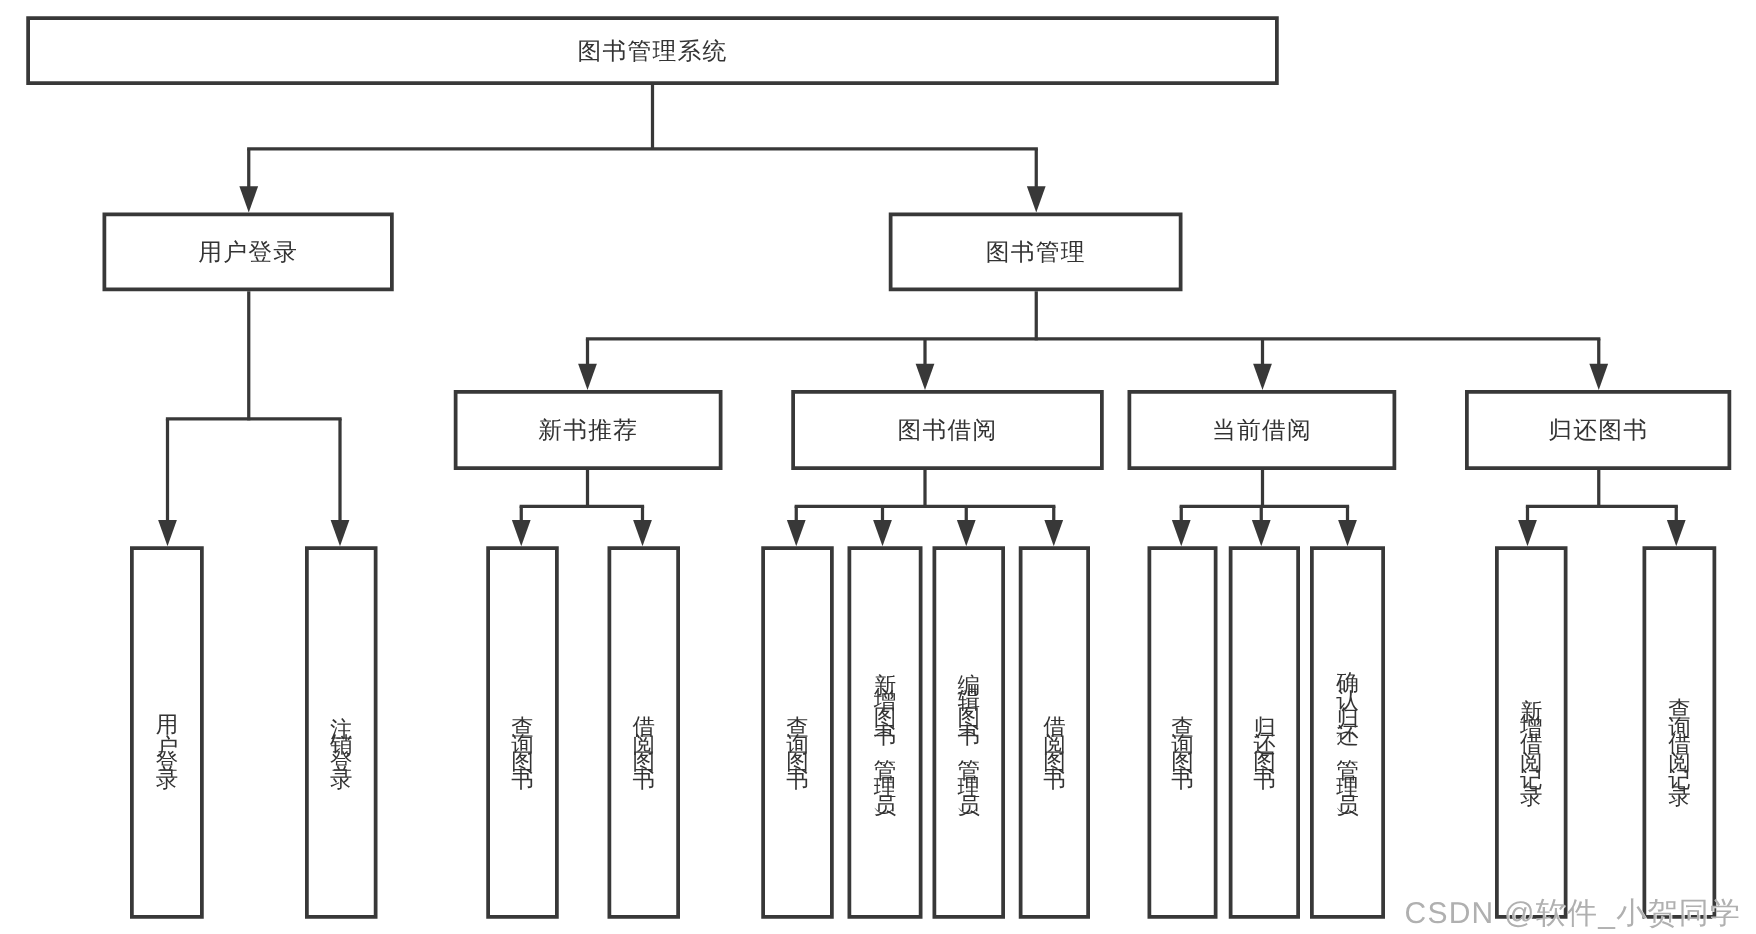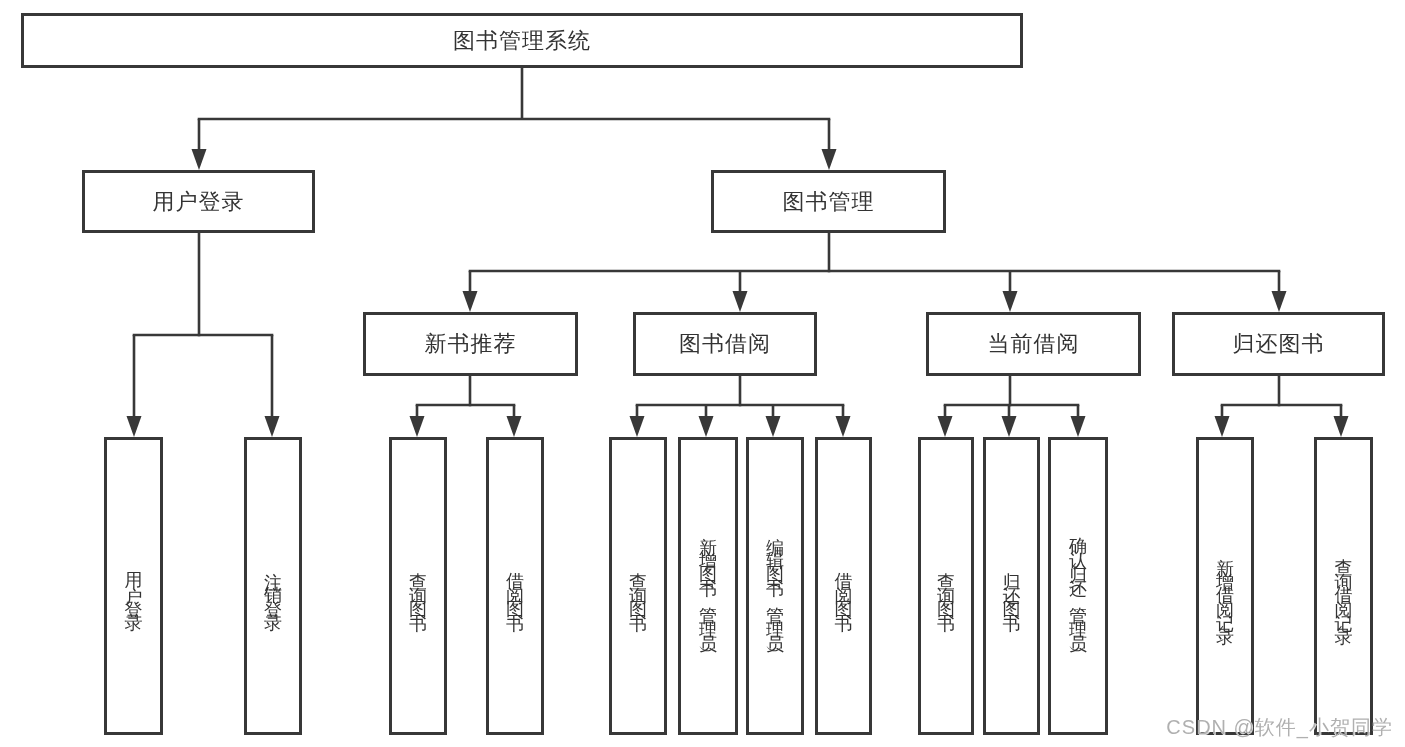"图书管理系统" .node.h span { font-size: 22px -> 19px }
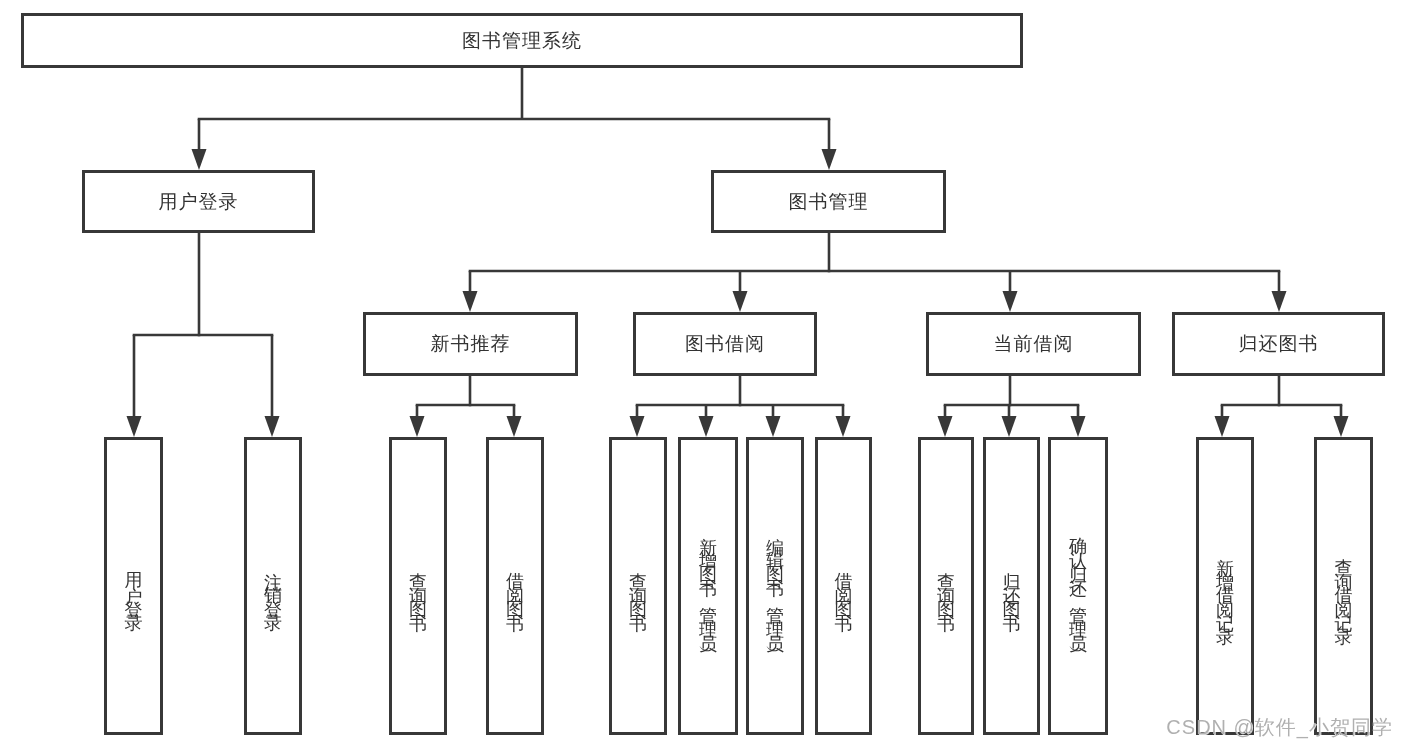"图书借阅" div.node { width: 184px -> 250px }
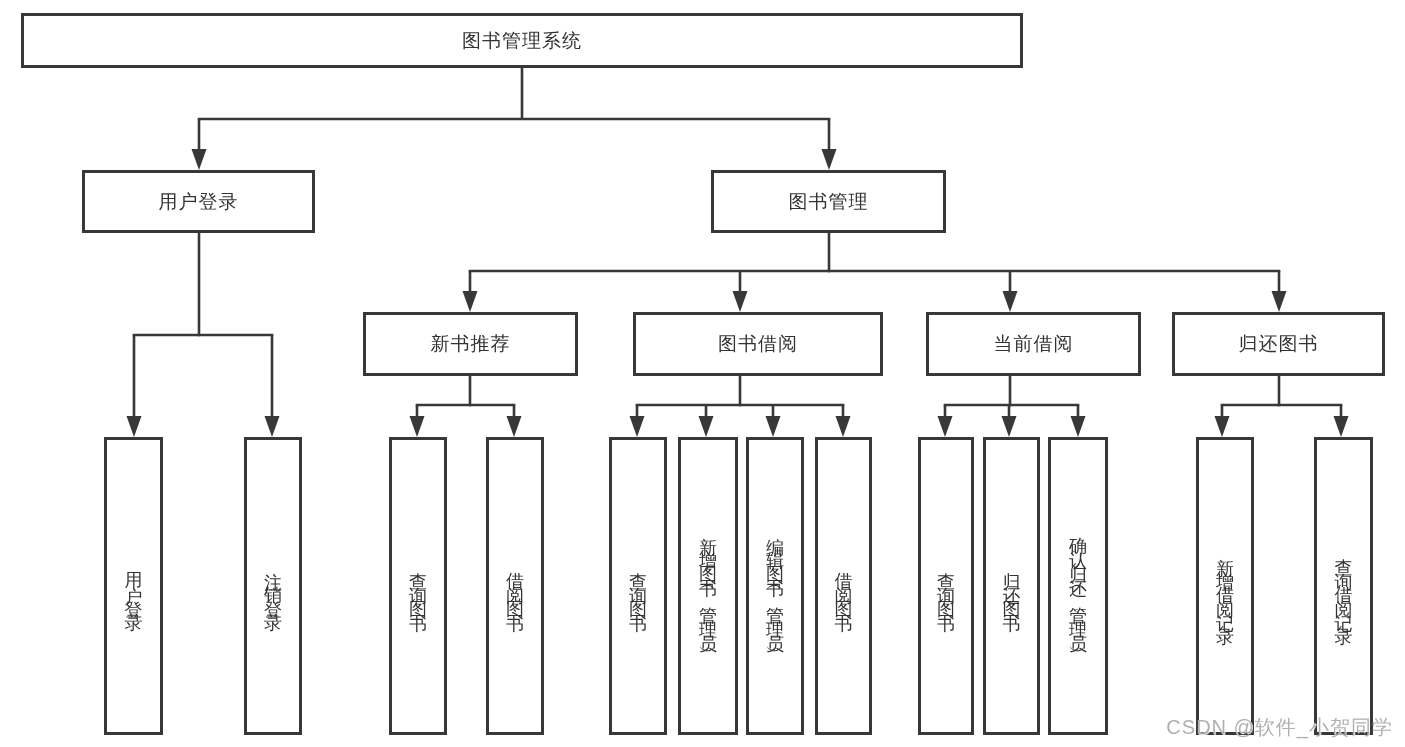"当前借阅" div.node { margin-left: 24px -> none }
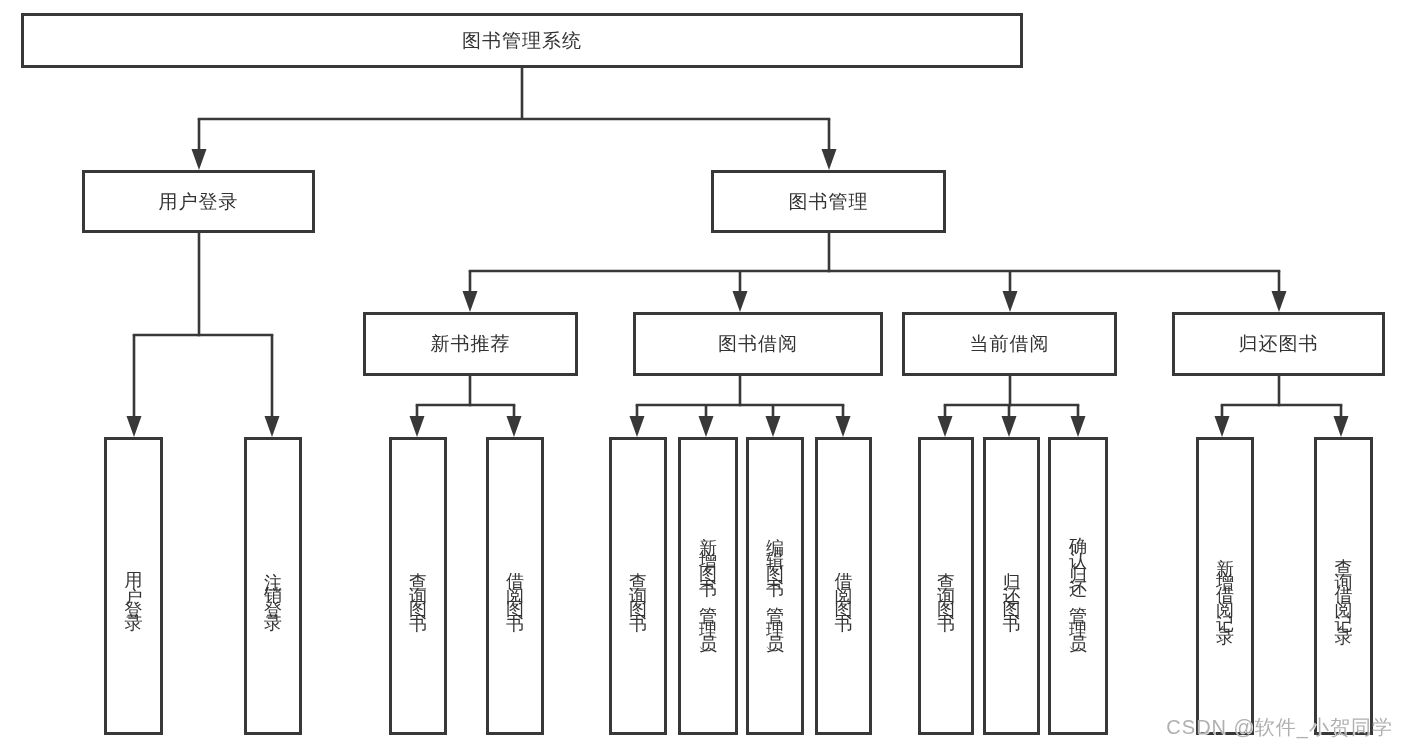"CSDN @软件_小贺同学" .watermark { font-size: 20px -> 24px }
